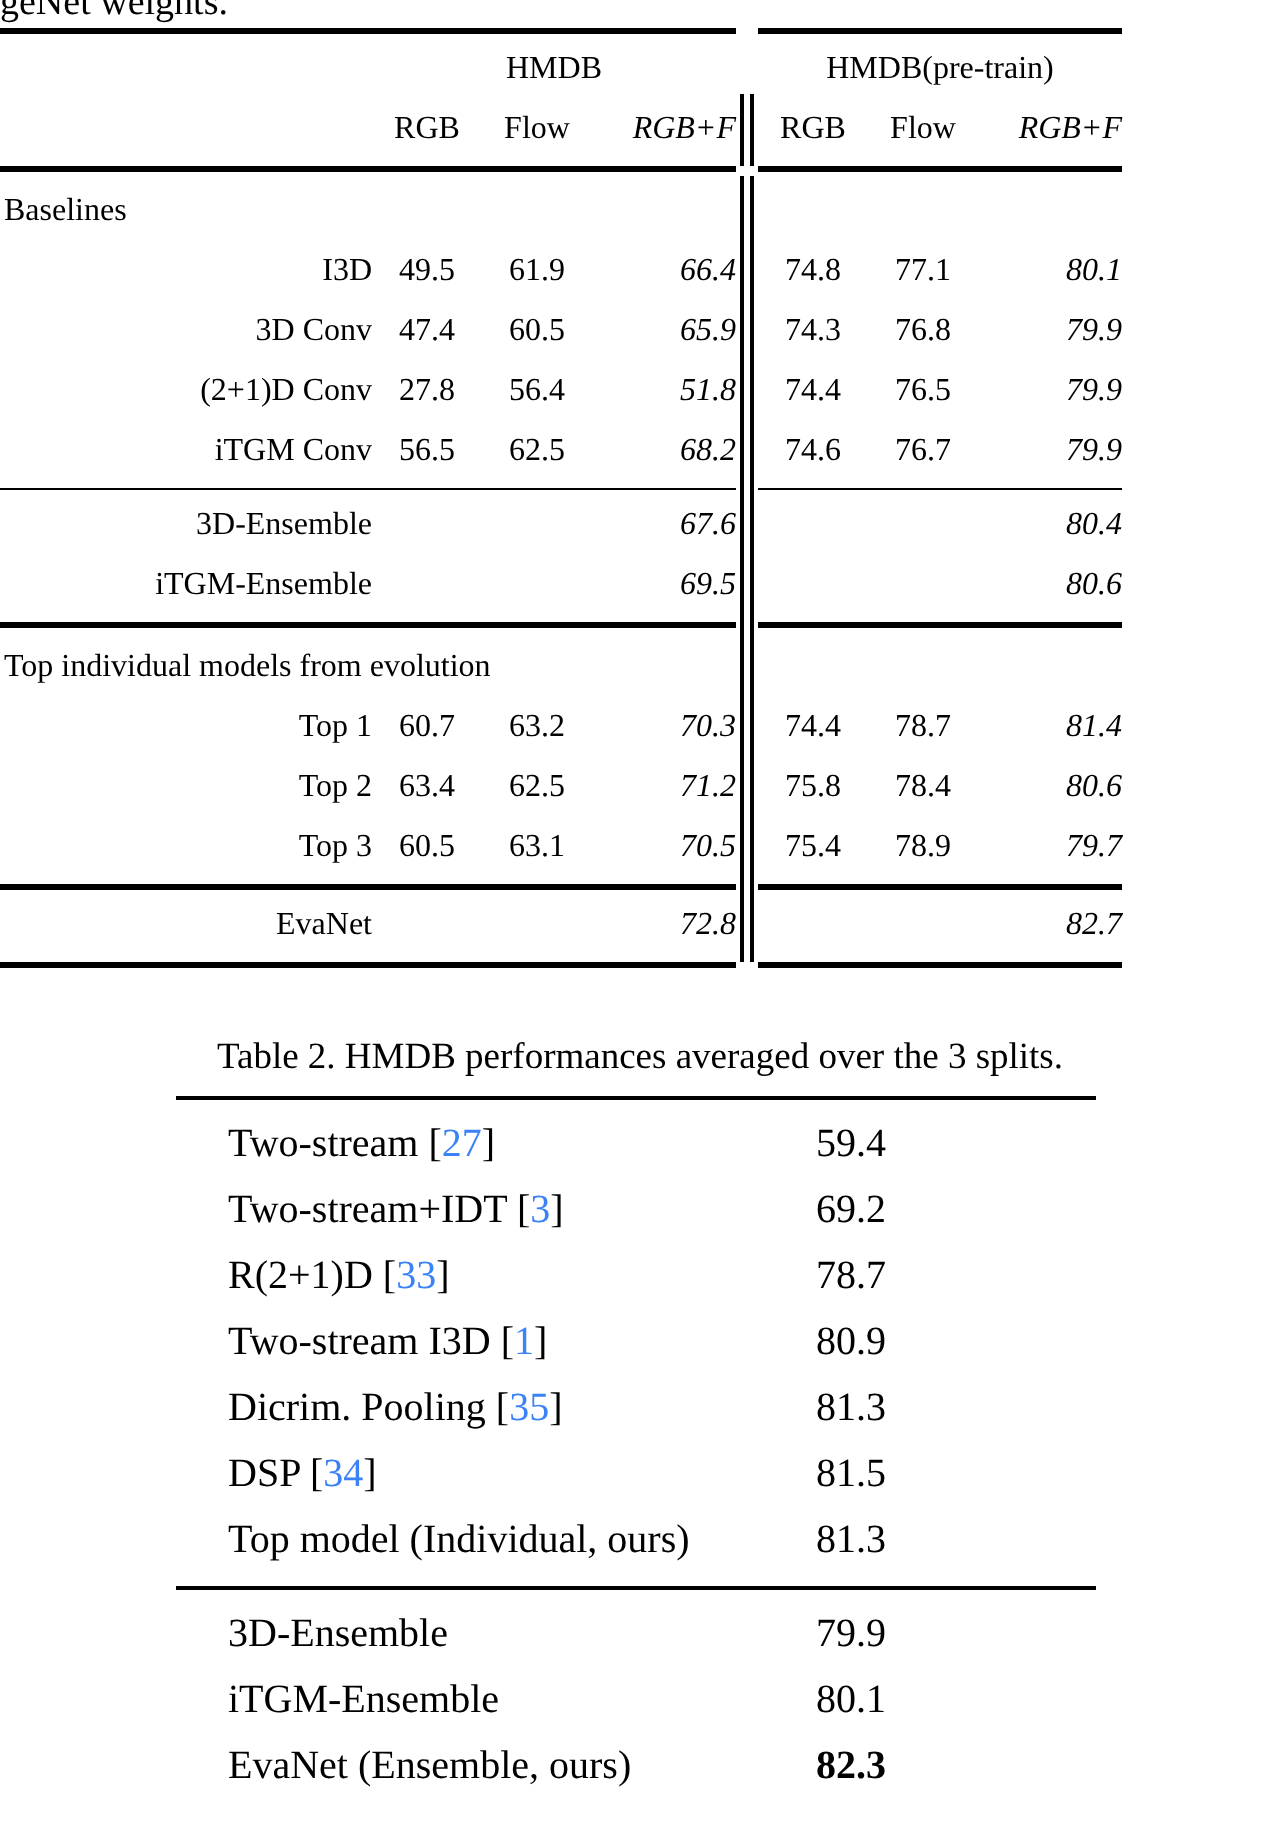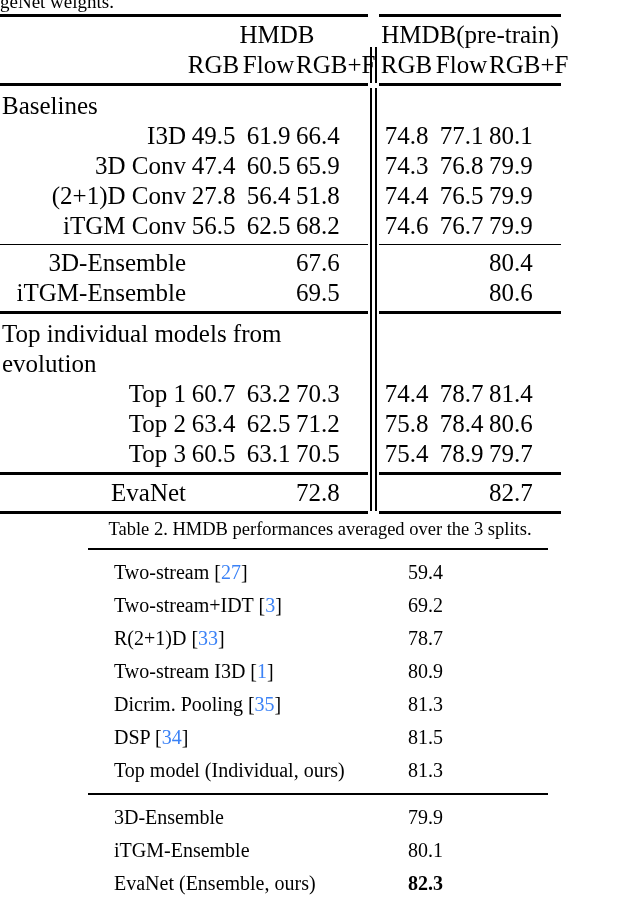"HMDB" table.t2 { font-size: 25px -> 16px }
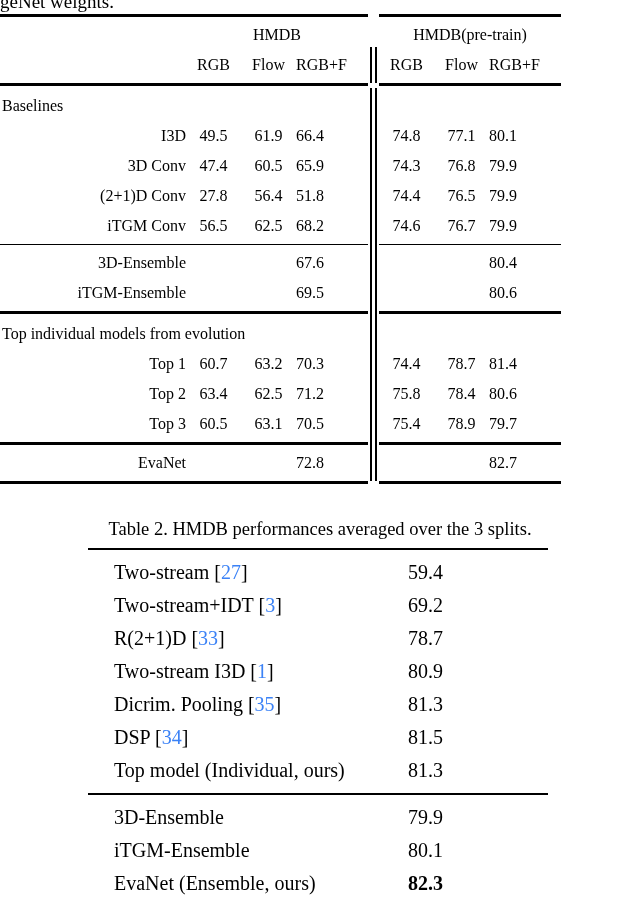"RGB+F" .c-numw { font-style: none -> italic; text-align: left -> right }
